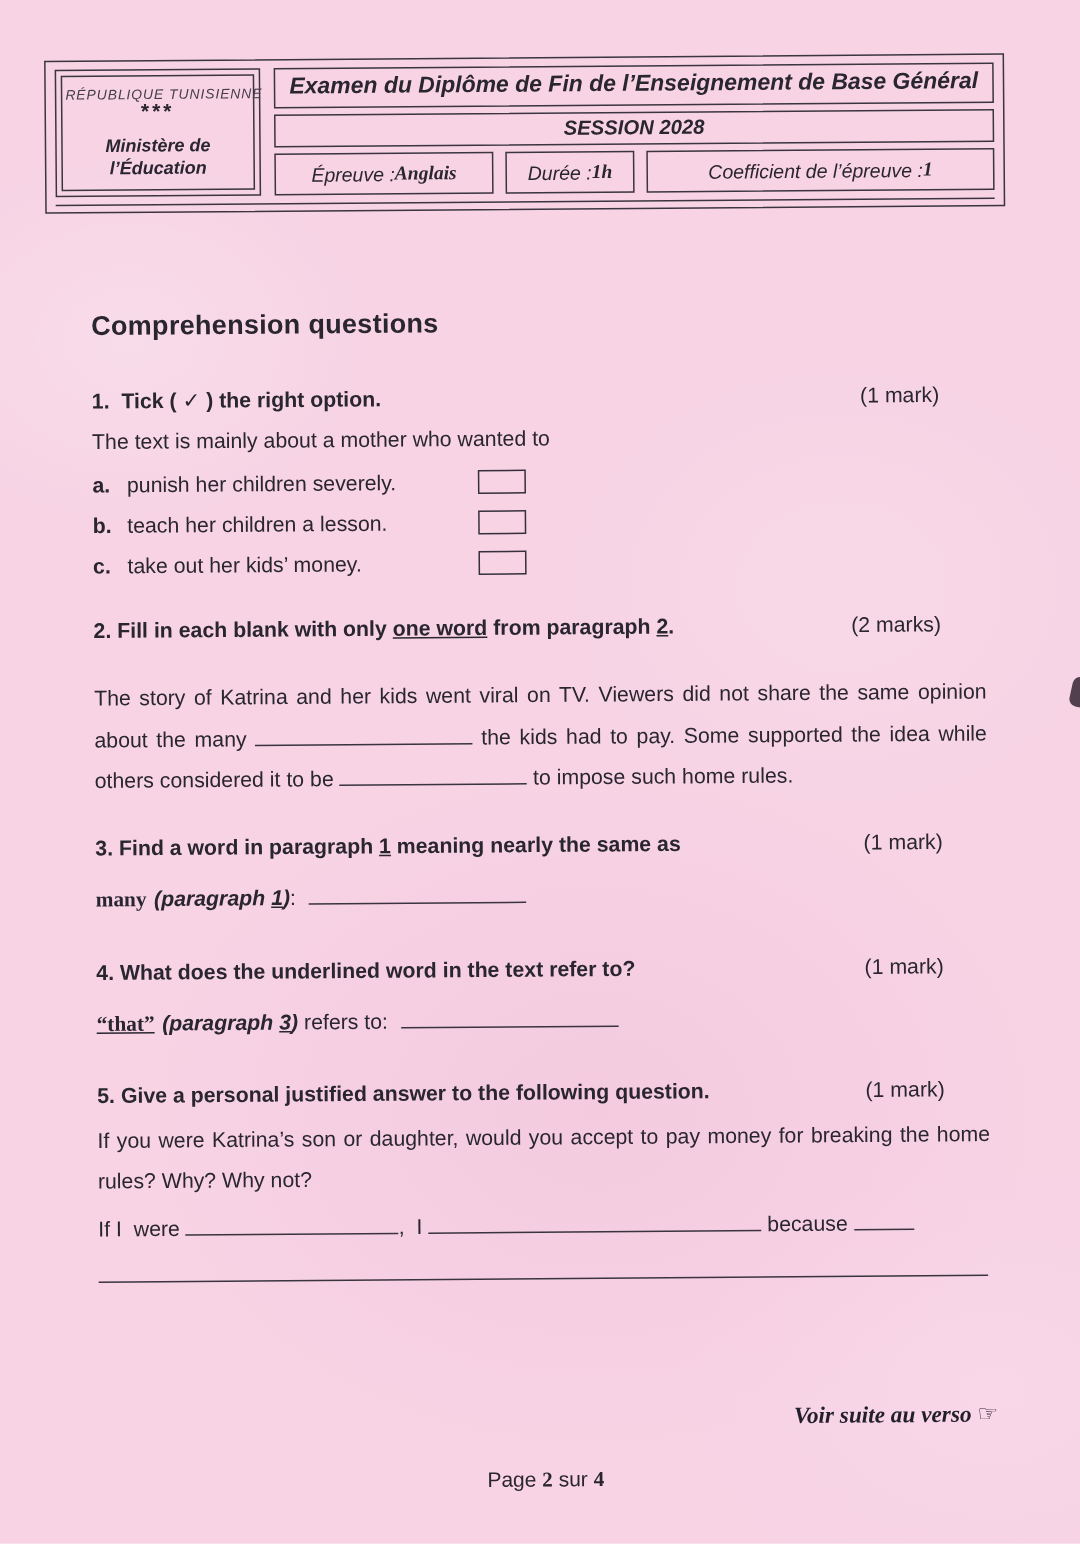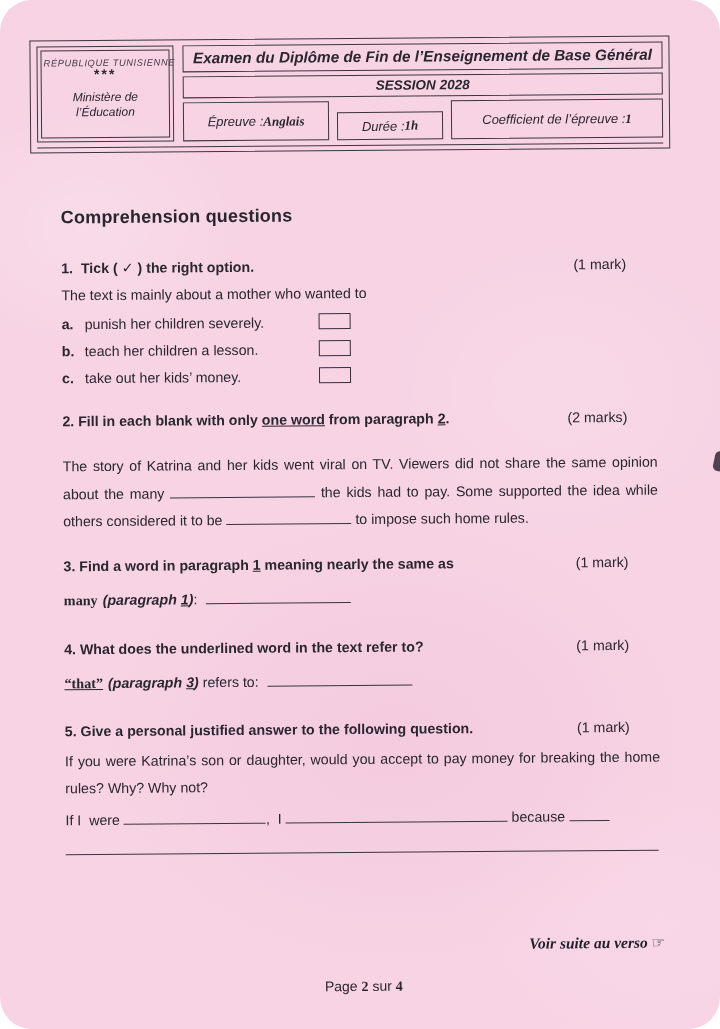"RÉPUBLIQUE TUNISIENNE" .page { border-radius: 32px -> none }
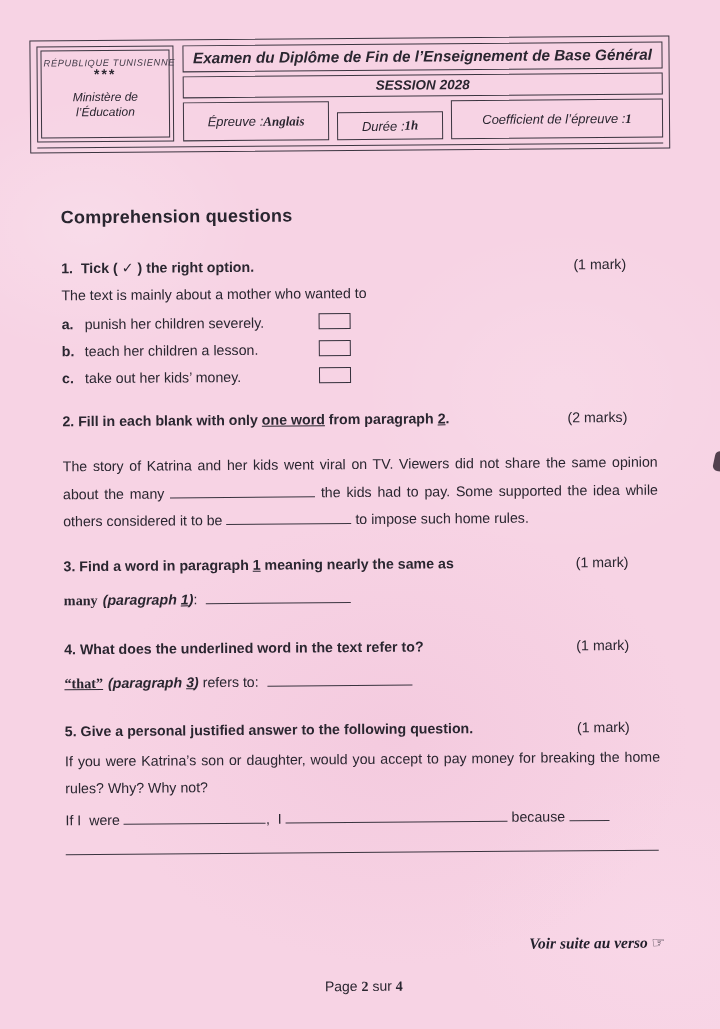"Ministère de" .ministry { font-weight: normal -> bold }
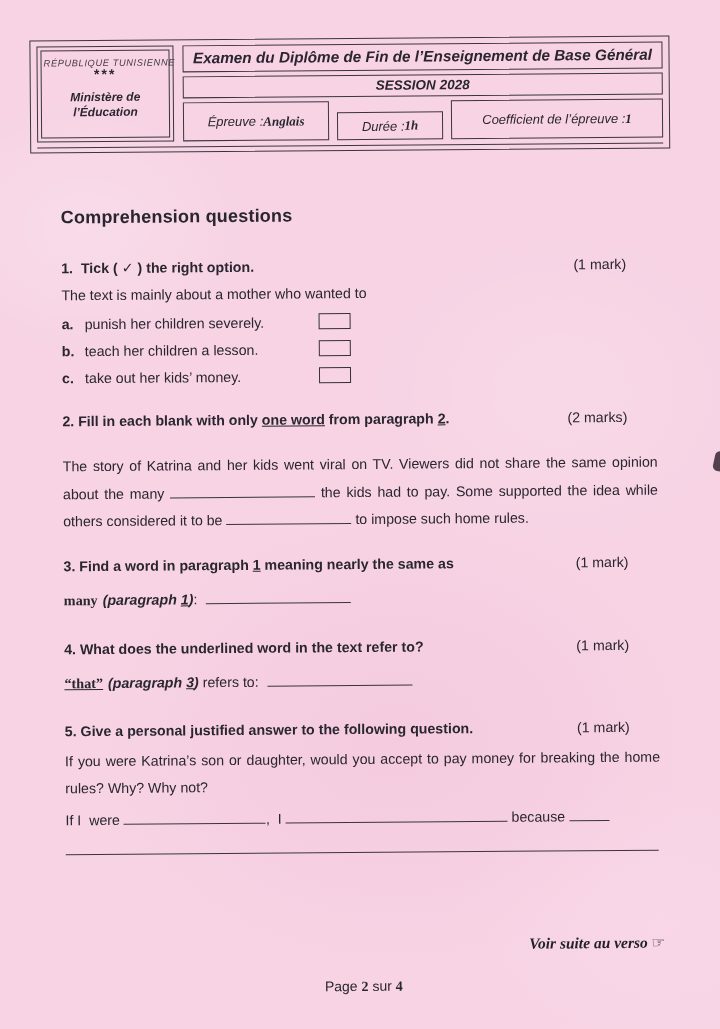"Durée :" .cell-duree { margin-top: 11px -> none; width: 106px -> 86px }
